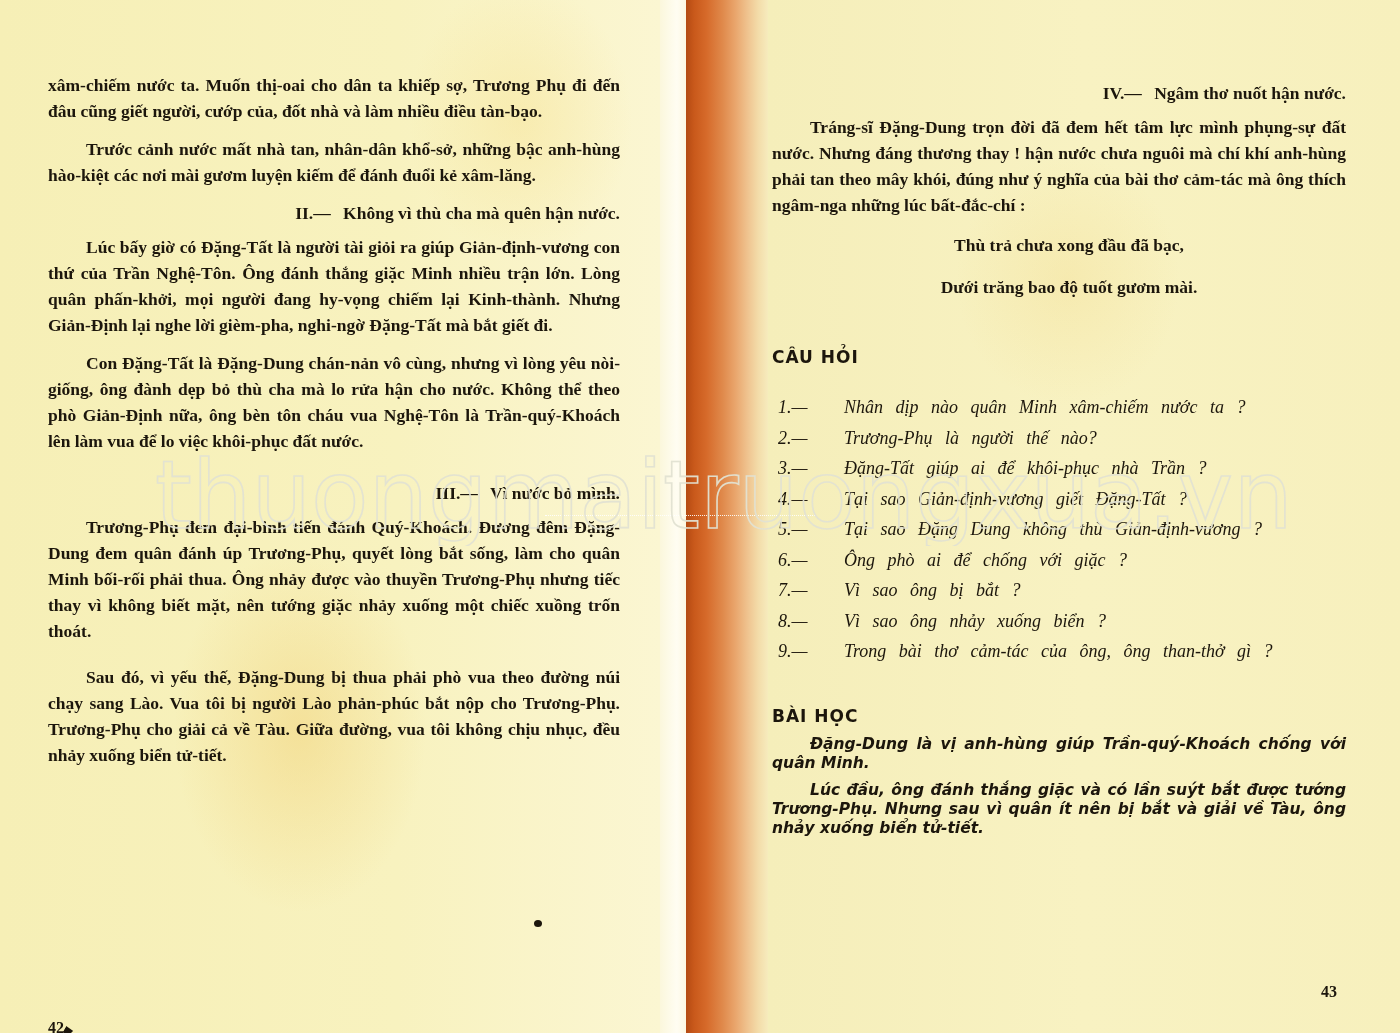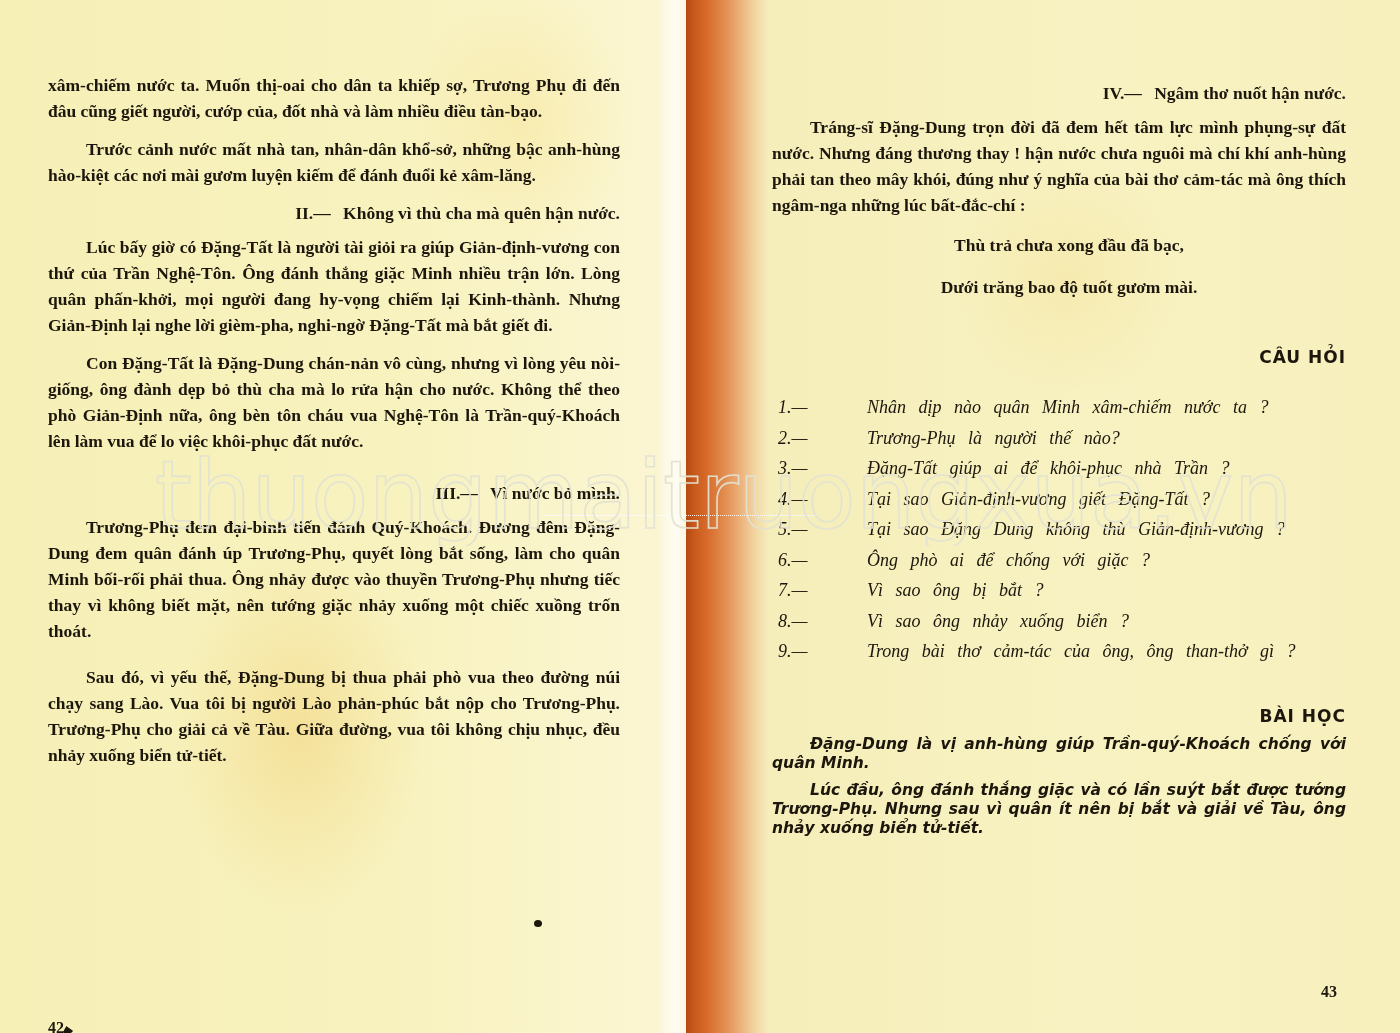"CÂU HỎI" .block-heading { text-align: right -> left }
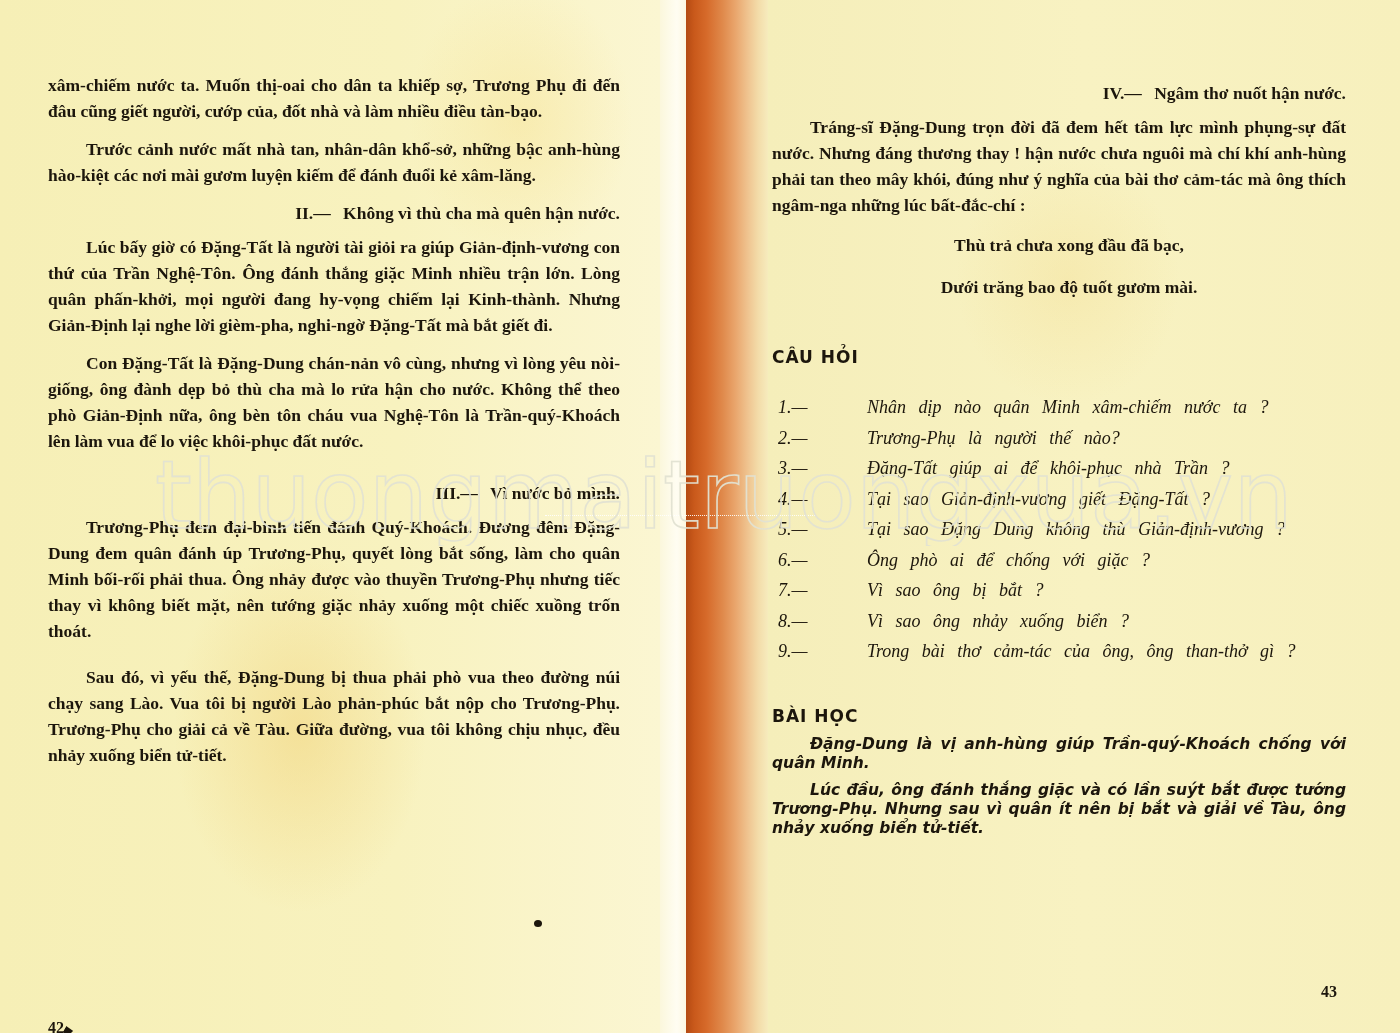"Nhân dịp nào quân Minh" .questions .qtext { margin-left: 23px -> none }
